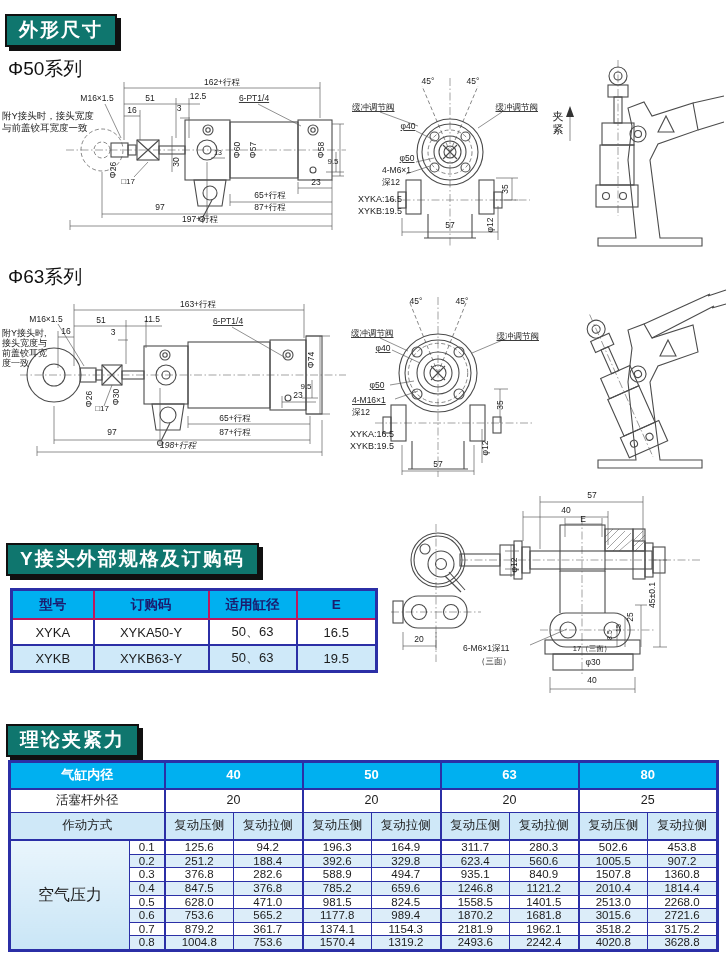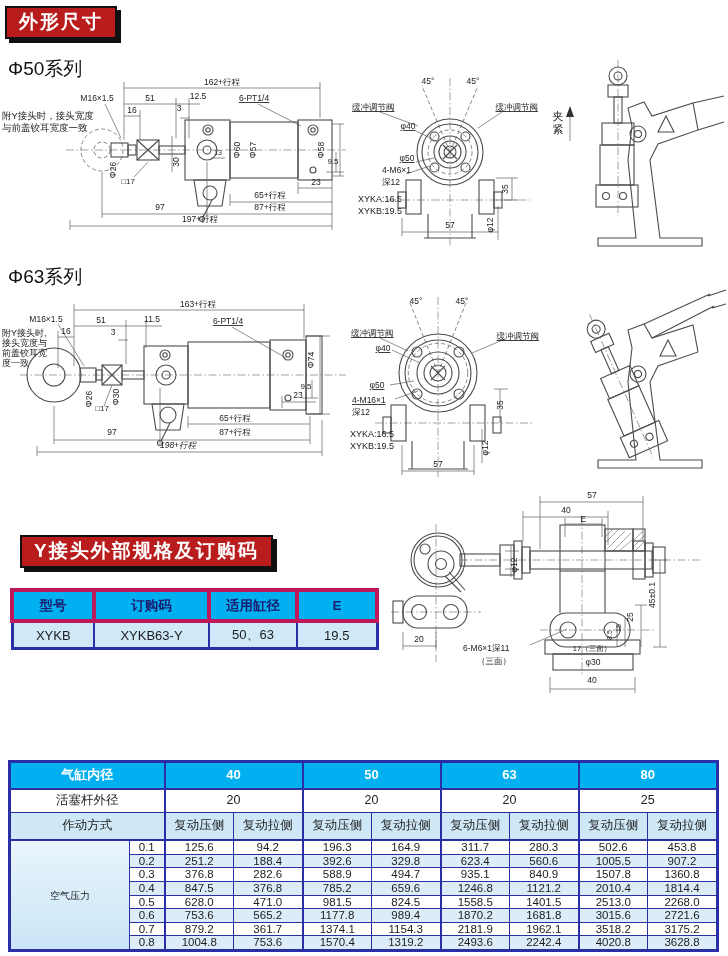"外形尺寸" .badge { background: #b91c1c -> #0f766e; margin-top: none -> 8px }
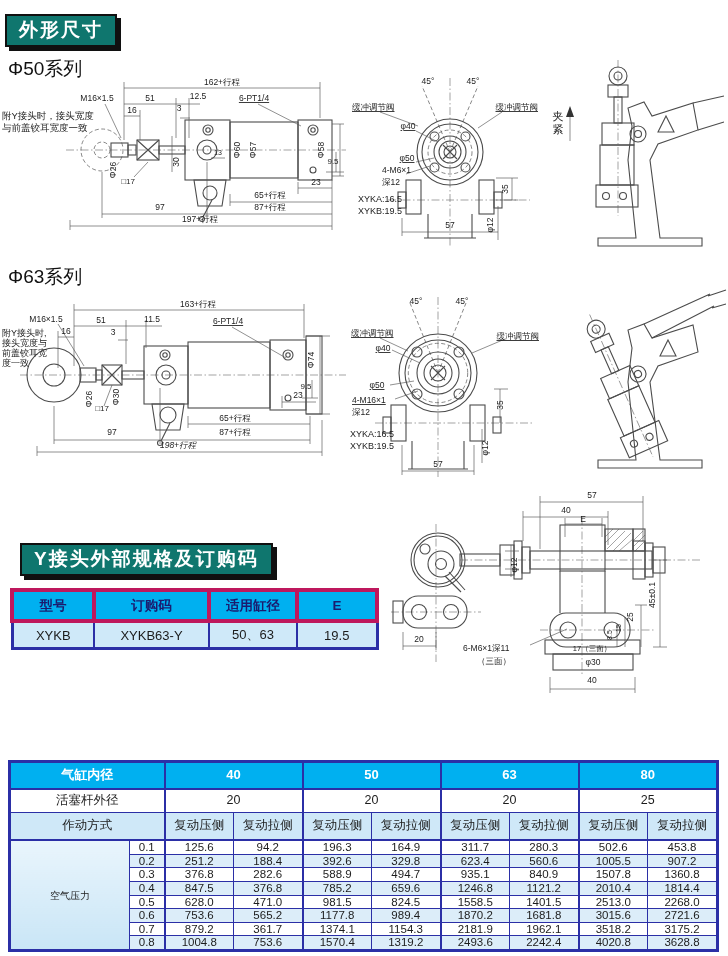"Y接头外部规格及订购码" div.badge { left: 20px -> 6px }
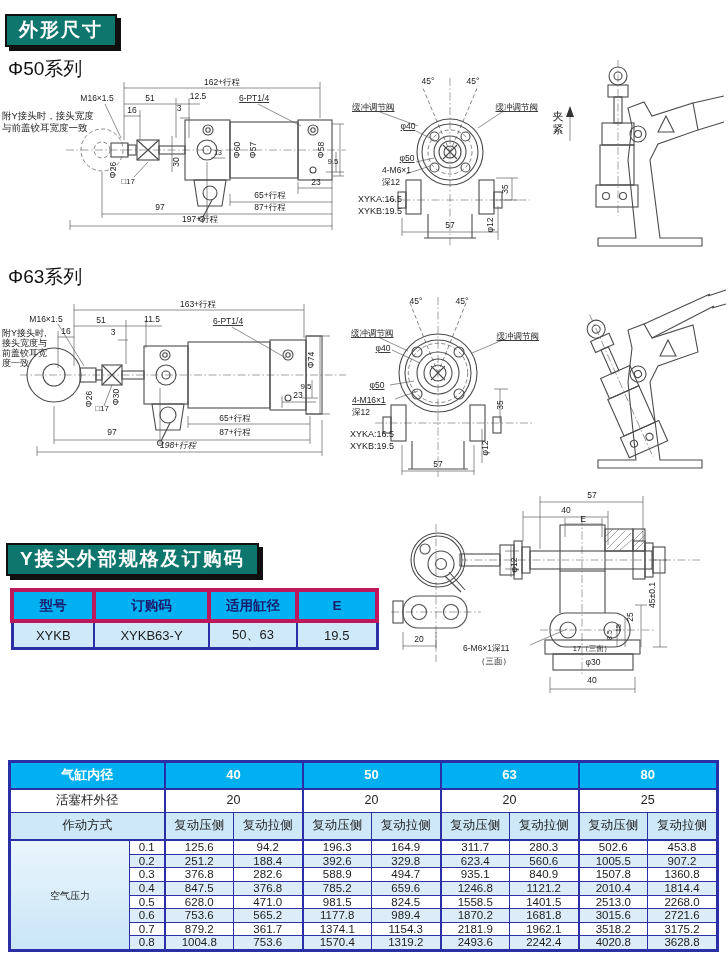"型号" .y-table th { border: 4px solid #be185d -> 2px solid #be185d }
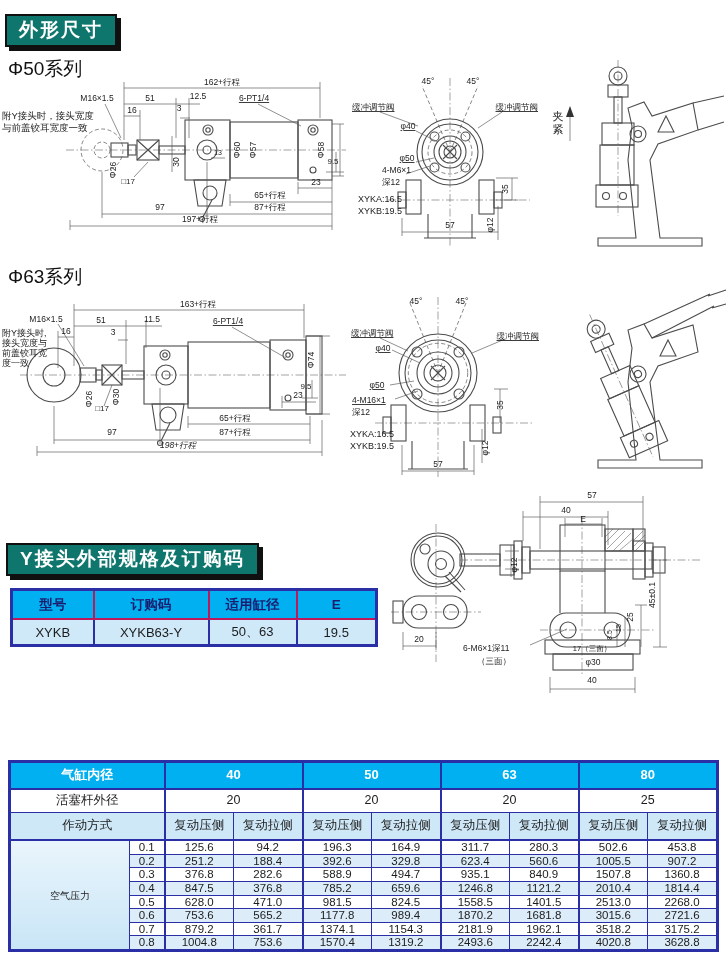"XYKA" tr { html: none -> <tr> <td>XYKA</td> <td>XYKA50-Y</td> <td>50、63</td> <td>16.5</td> </tr> }
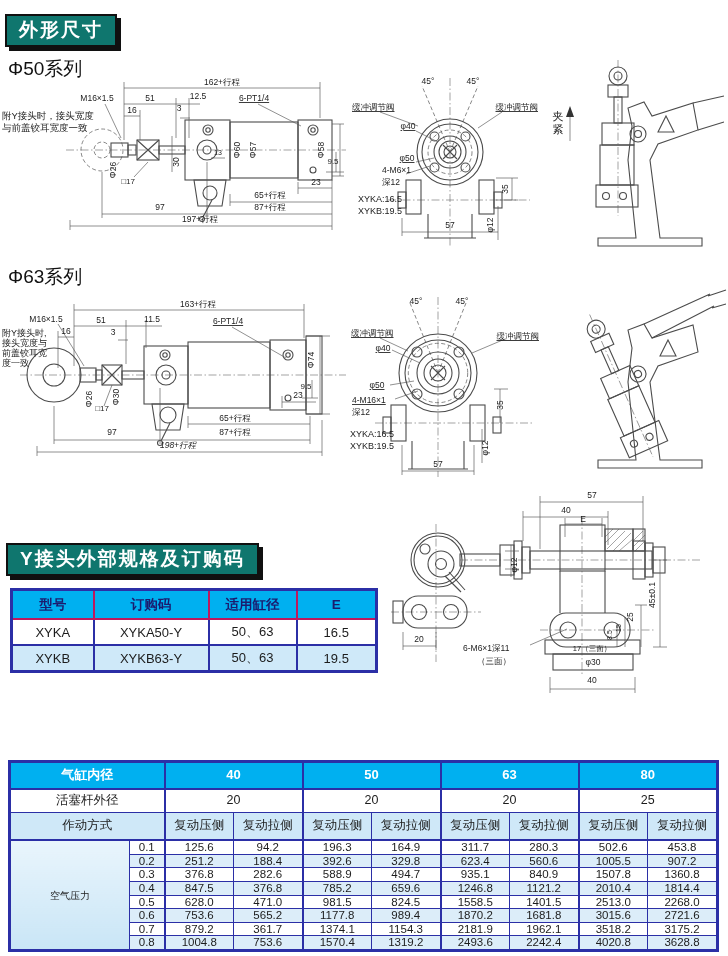"理论夹紧力" div.badge { html: none -> <div> <span>理论夹紧力</span> </div> }
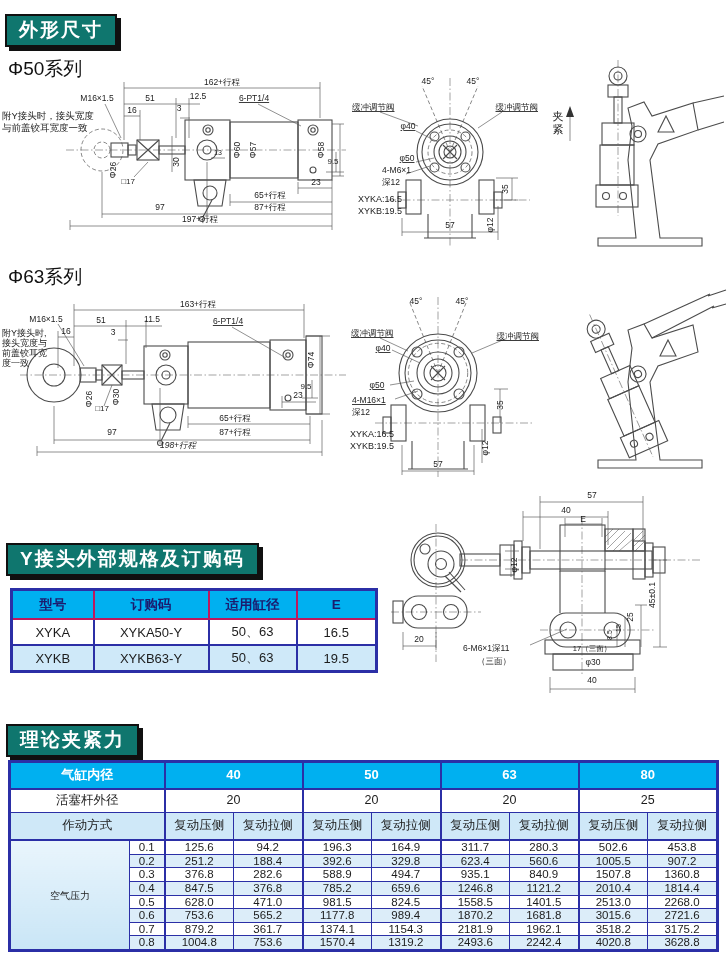"空气压力" .force-table td.pcell { font-size: 10px -> 16px }
